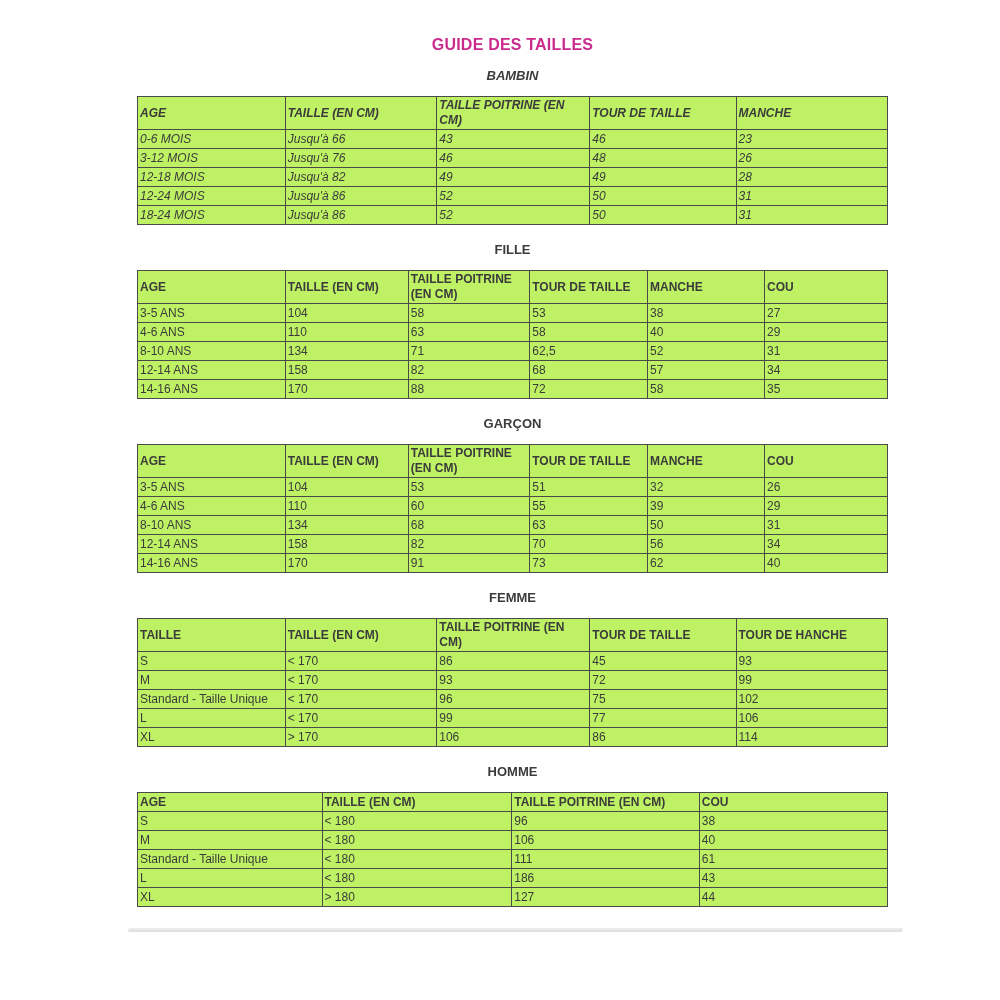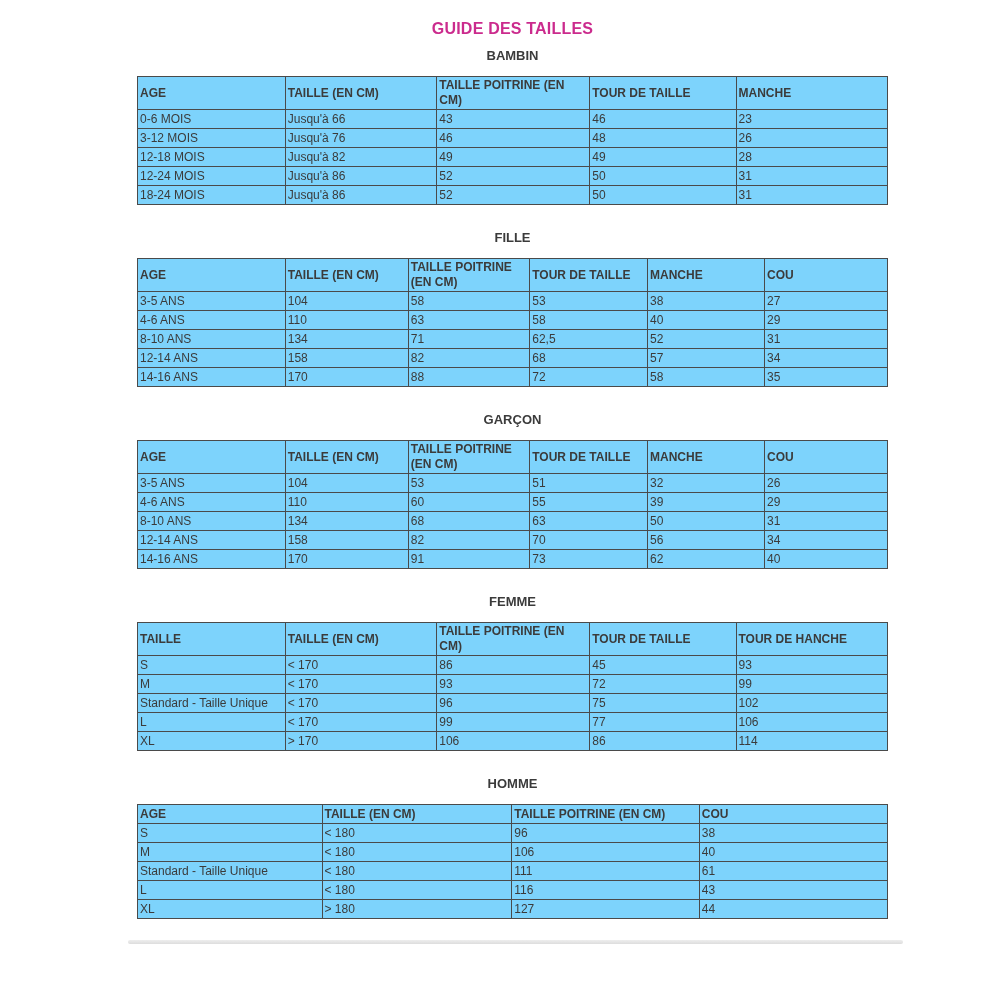"GUIDE DES TAILLES" .page-title { margin: 0 -> 16px }
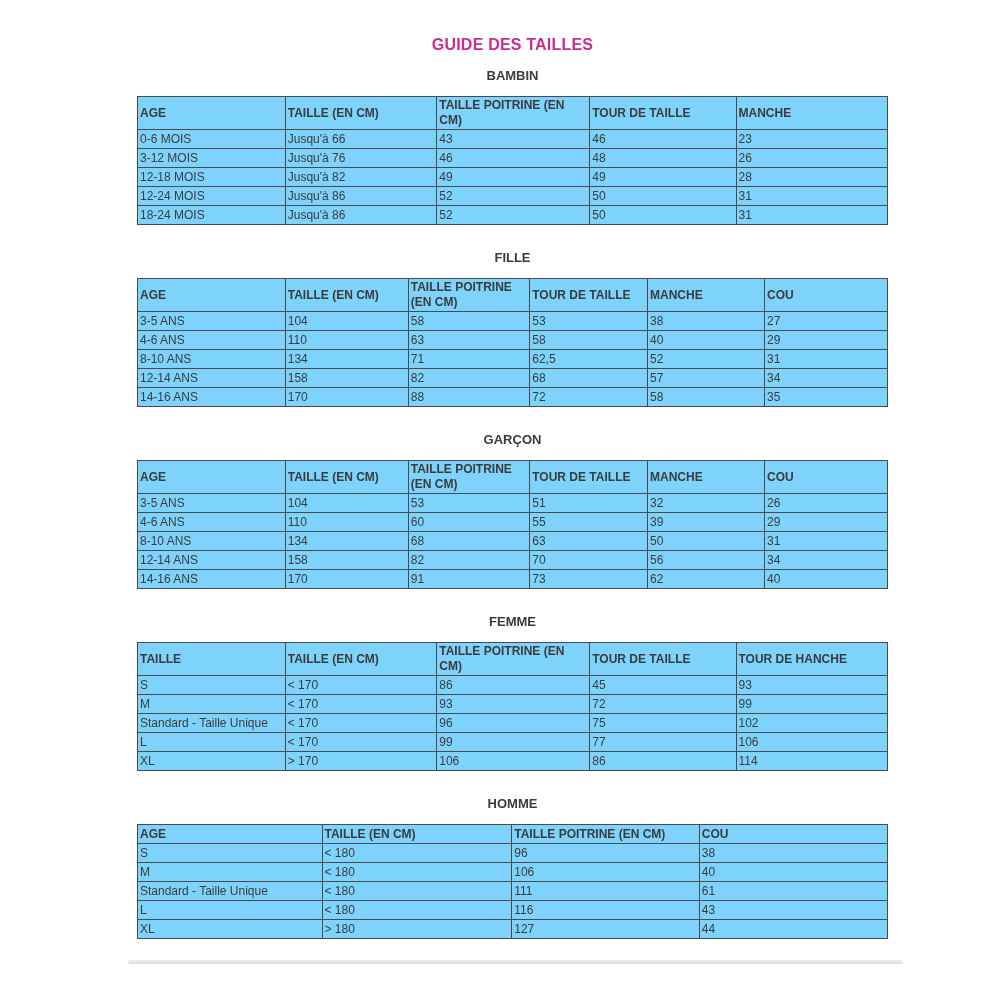"BAMBIN" .section.first { font-style: none -> italic }
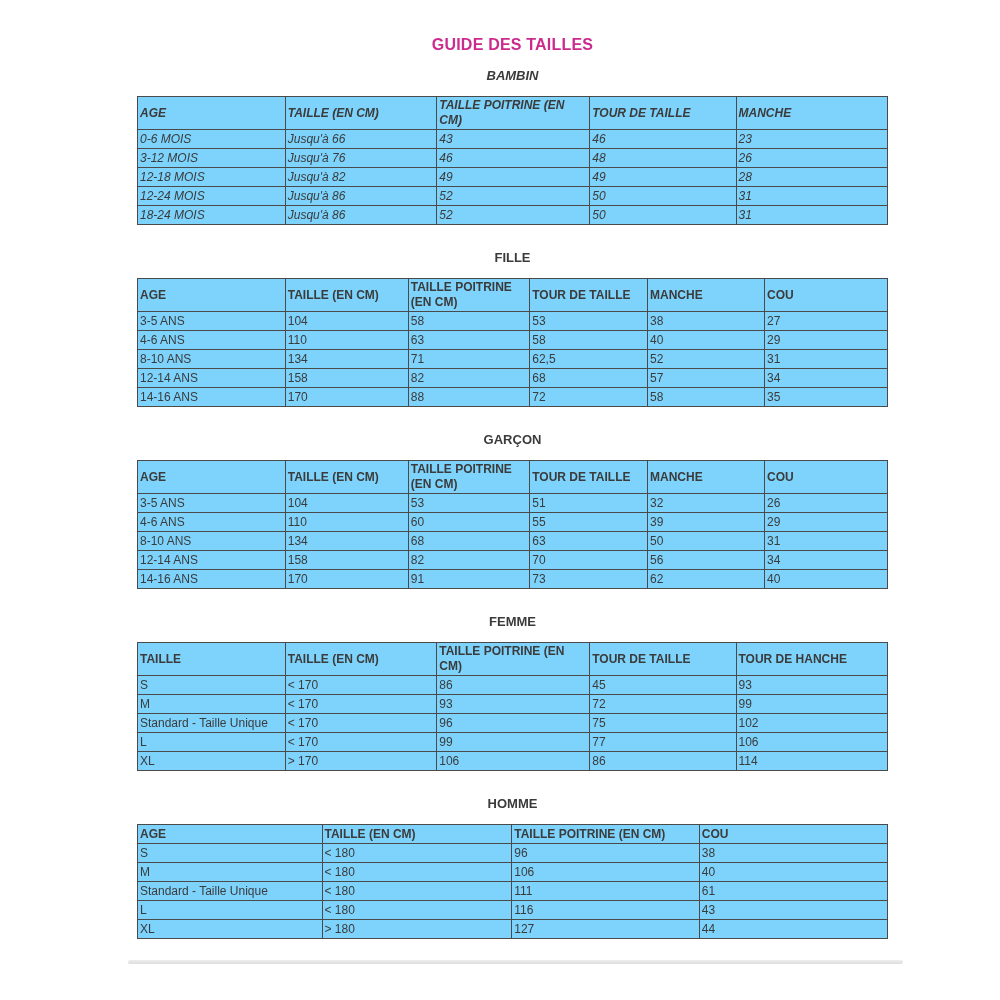"AGE" table.size-table { background: #7dd3fc -> #bef264 }
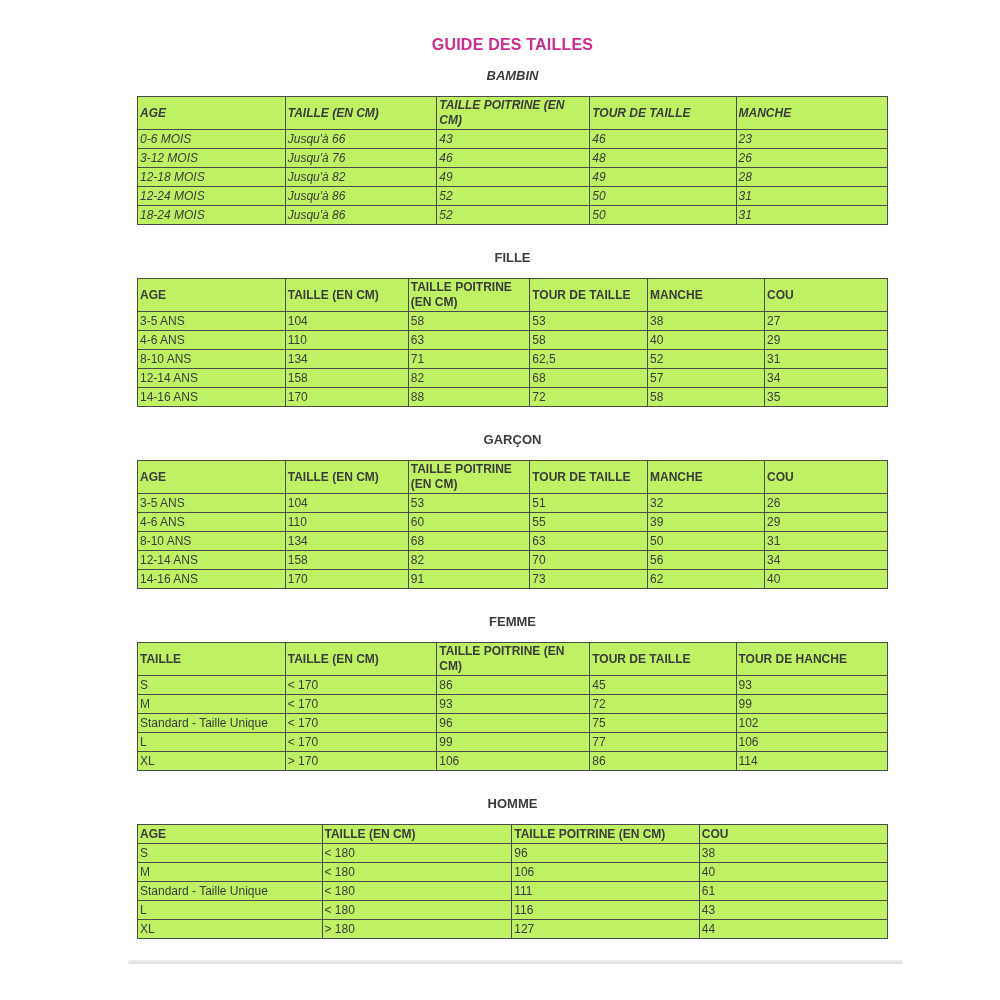"FILLE" .section { margin-top: 26px -> 18px }
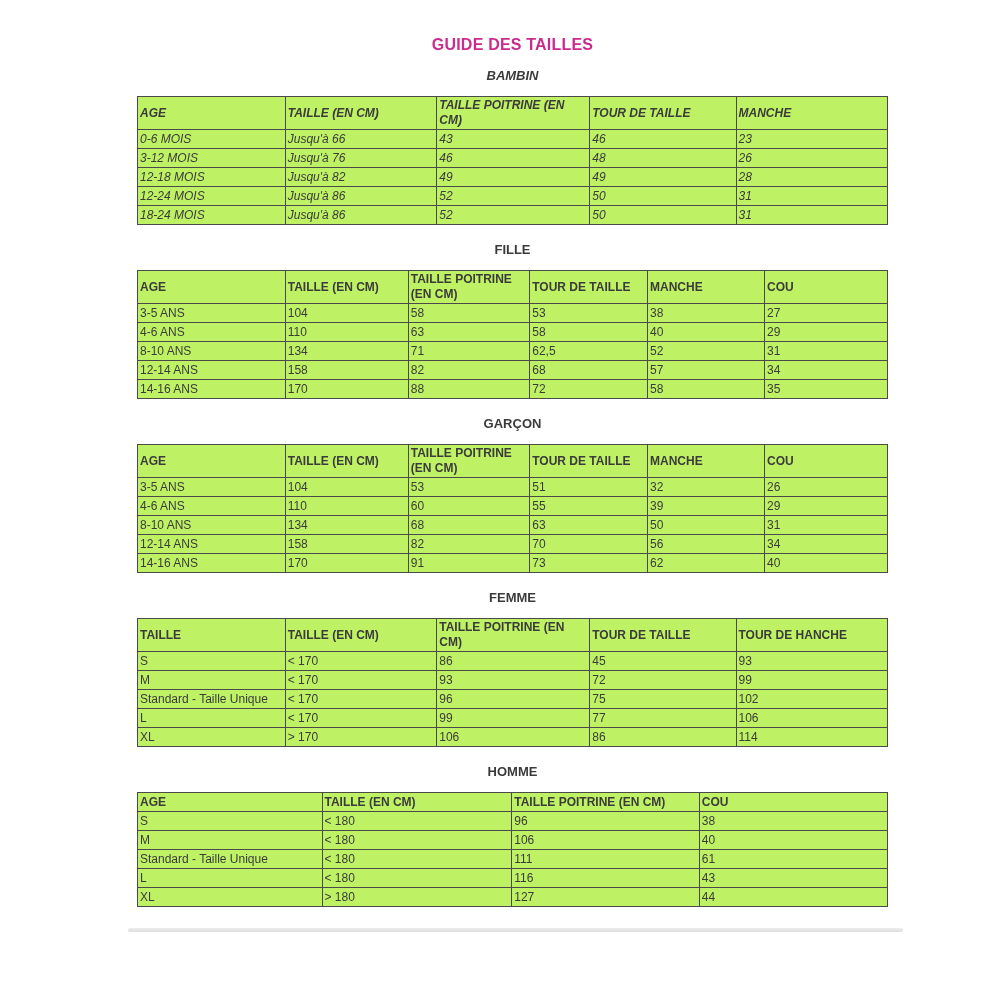"116" td { text: 116 -> 186 }
